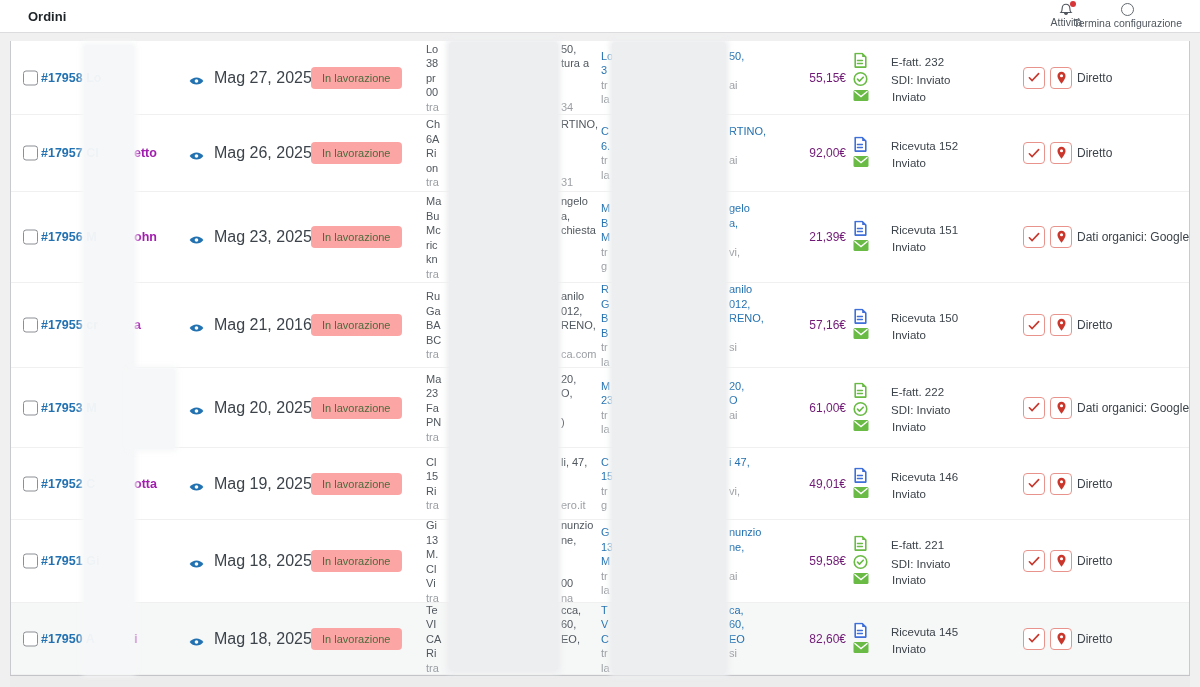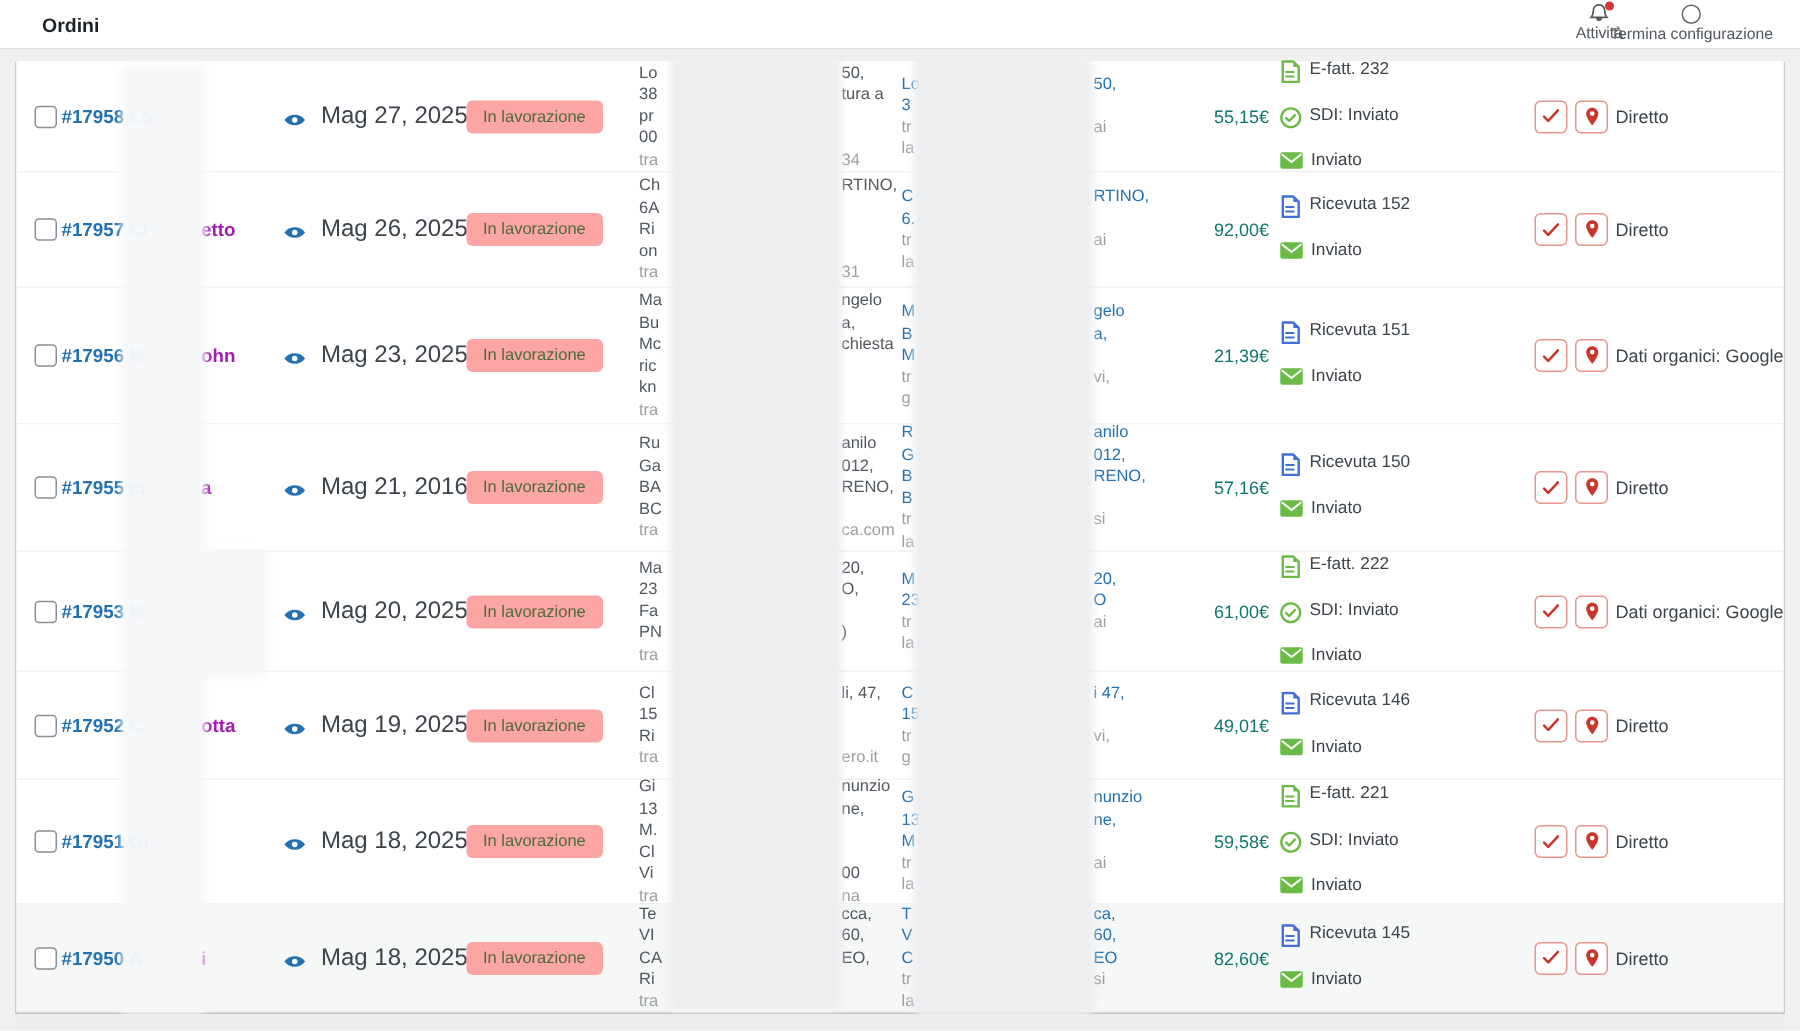"E-fatt. 232" .inv-line { align-items: none -> center; gap: 5px -> 23px; margin: 12px 0 -> 1px 0 }
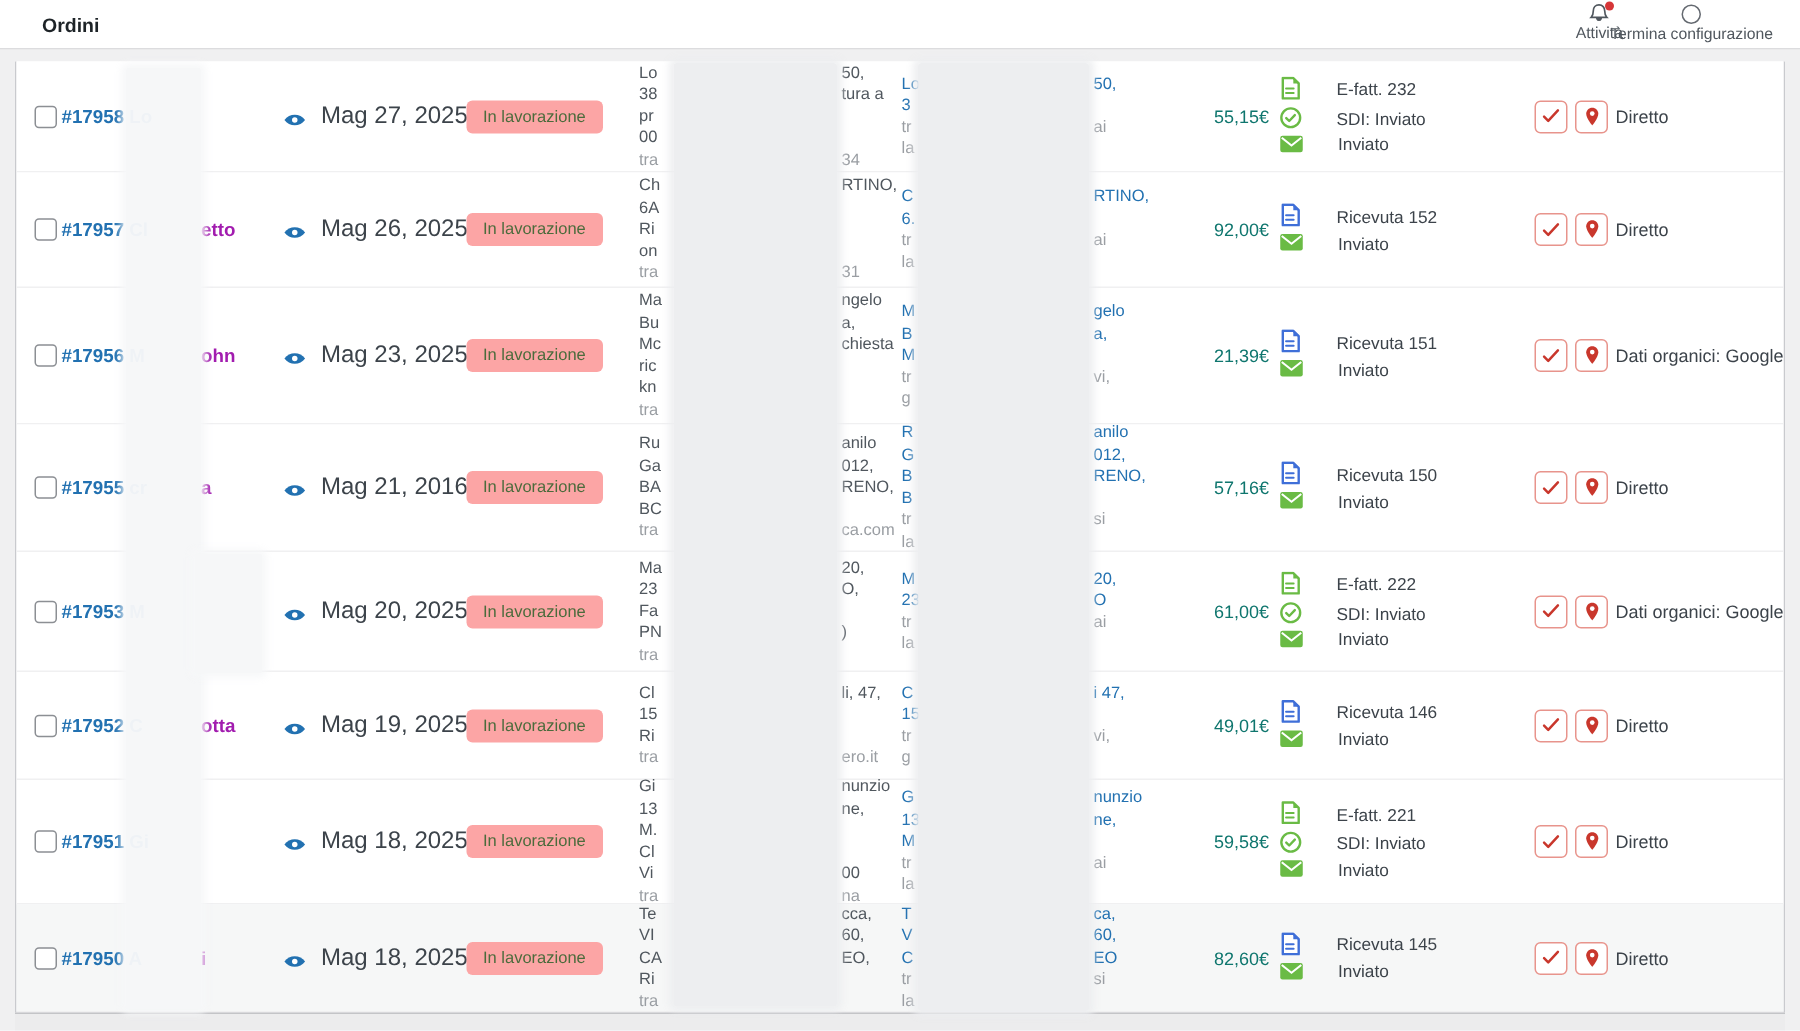"55,15€" .total { color: #0f766e -> #701a75 }
